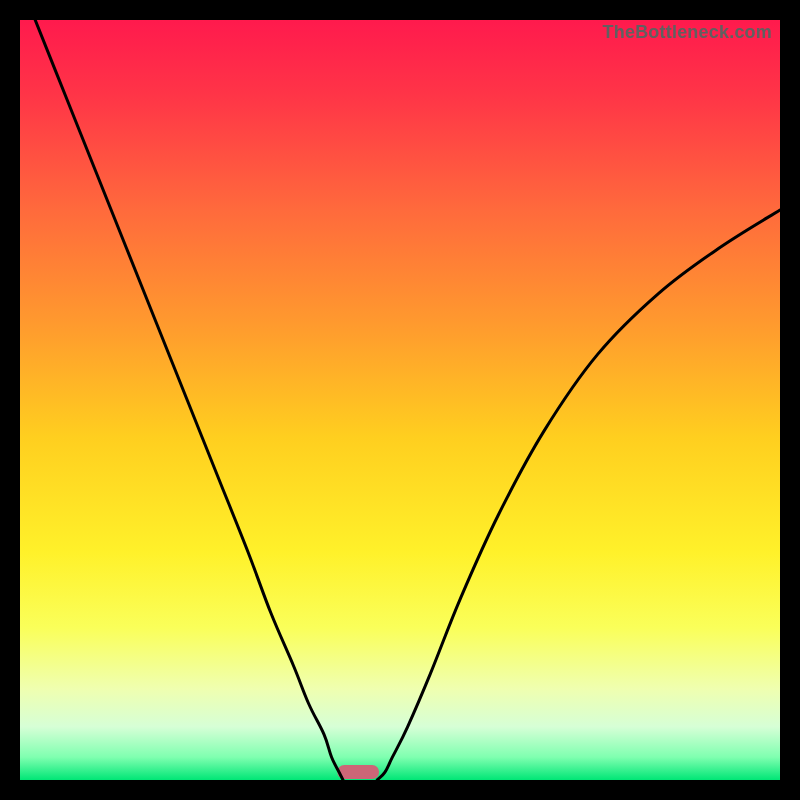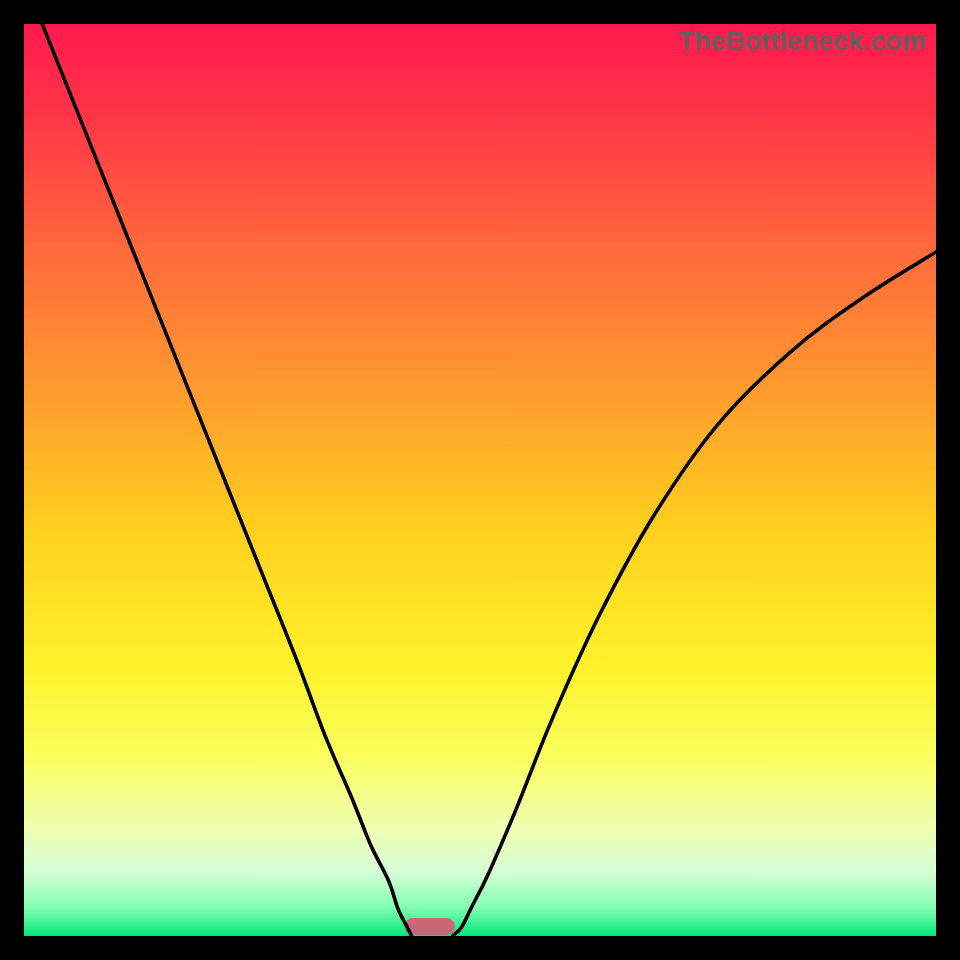"TheBottleneck.com" .watermark { font-size: 22px -> 18px }
